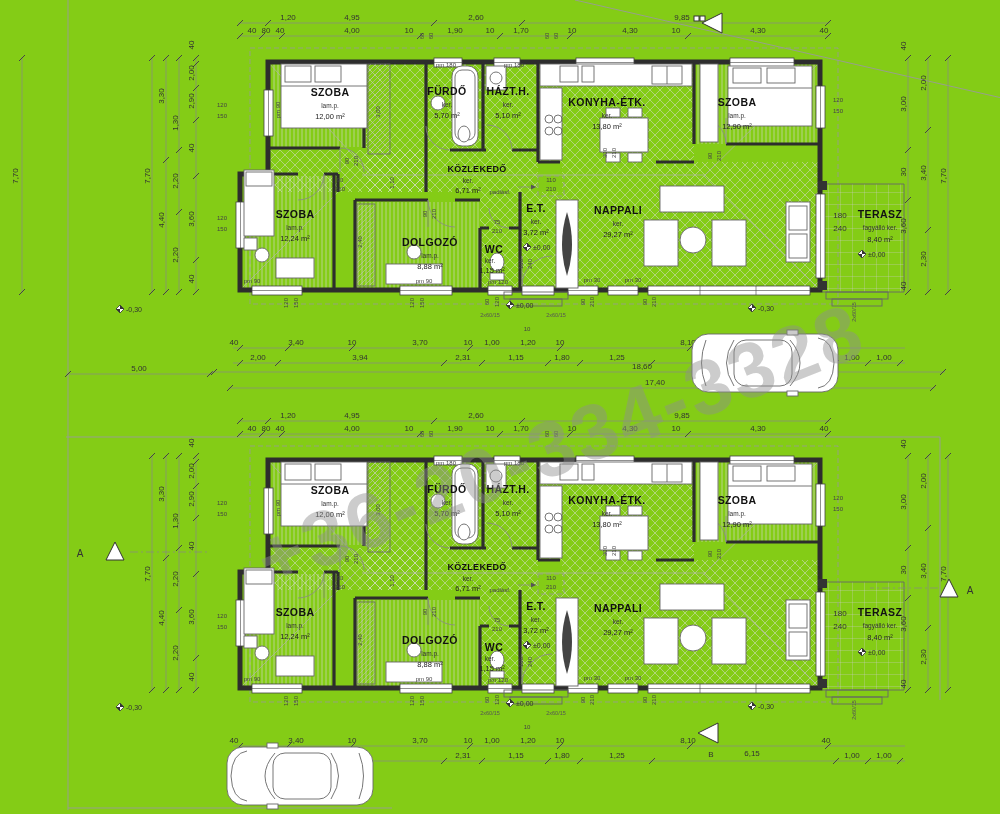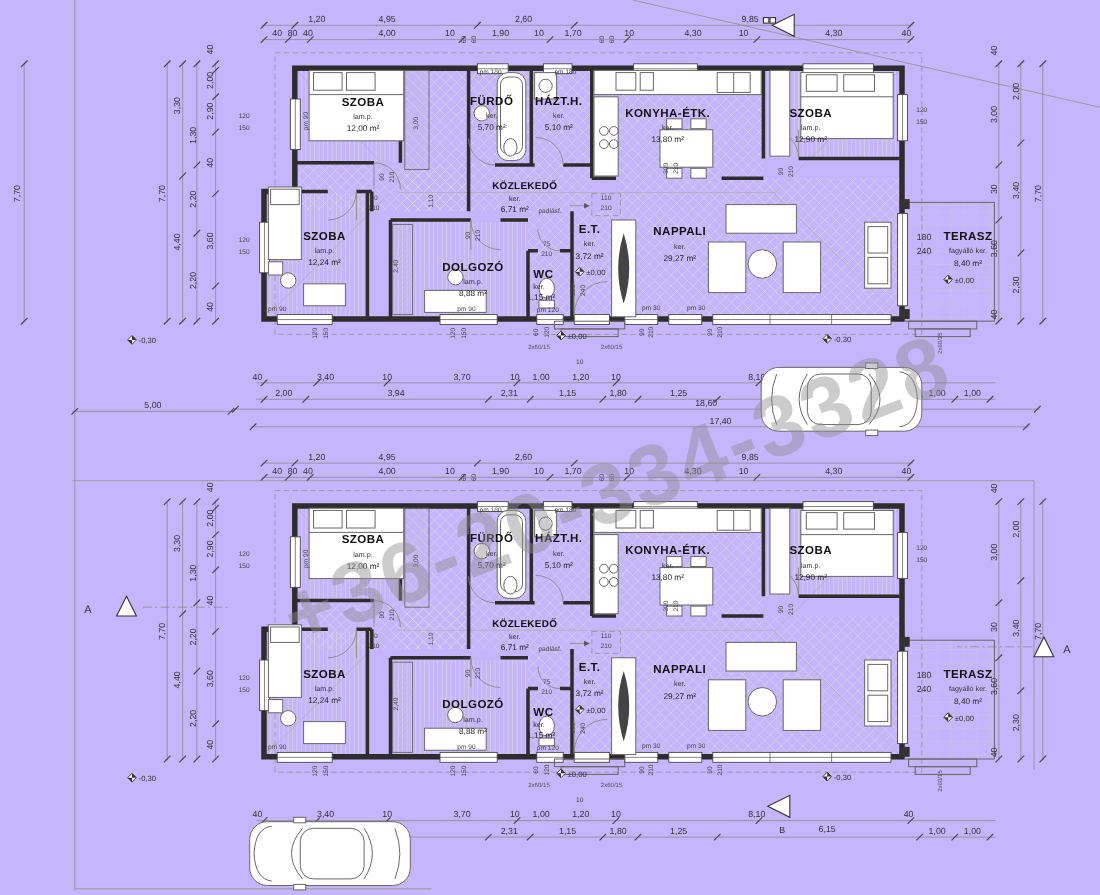"5,00" .canvas { background: #c4b5fd -> #84cc16 }
